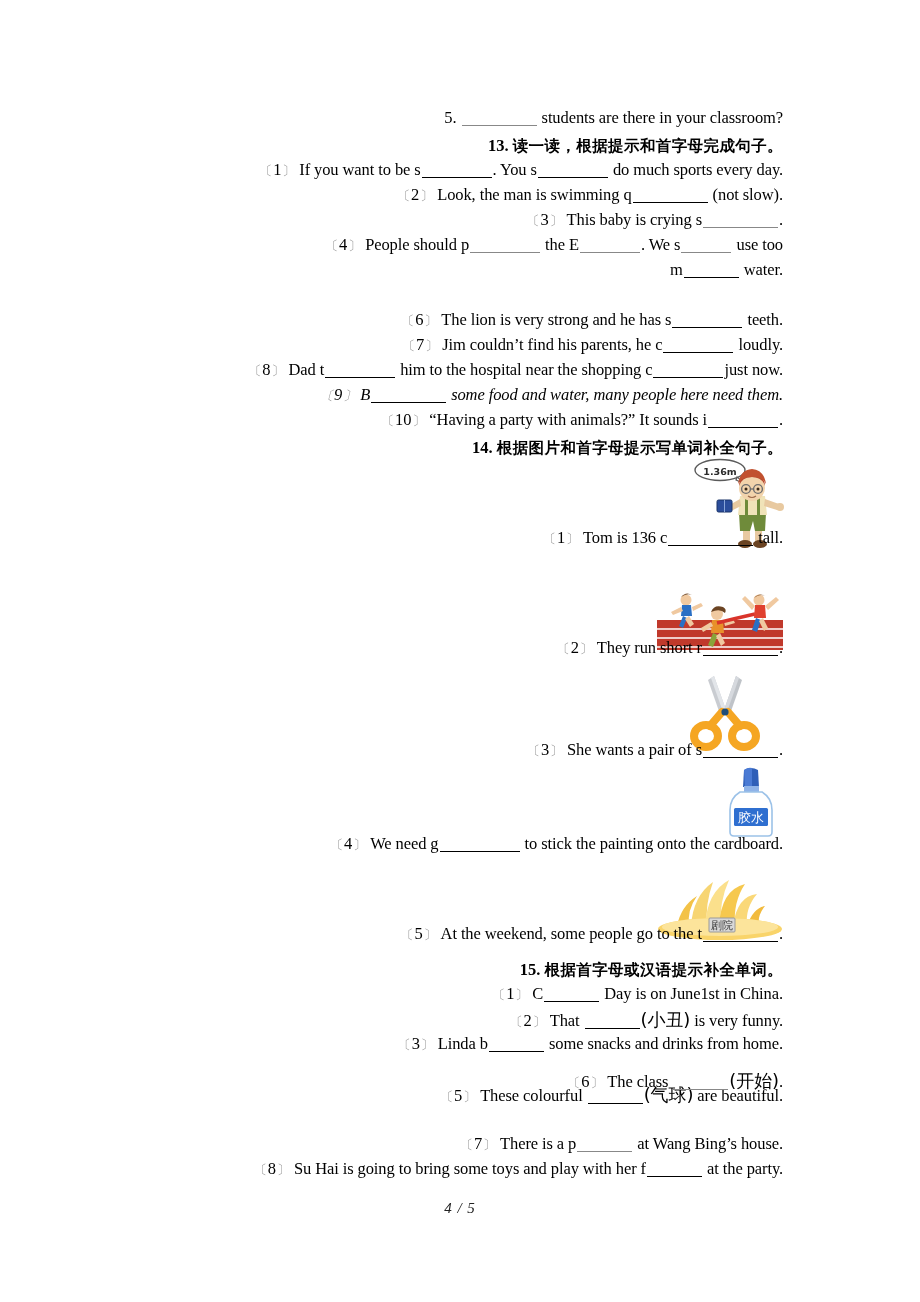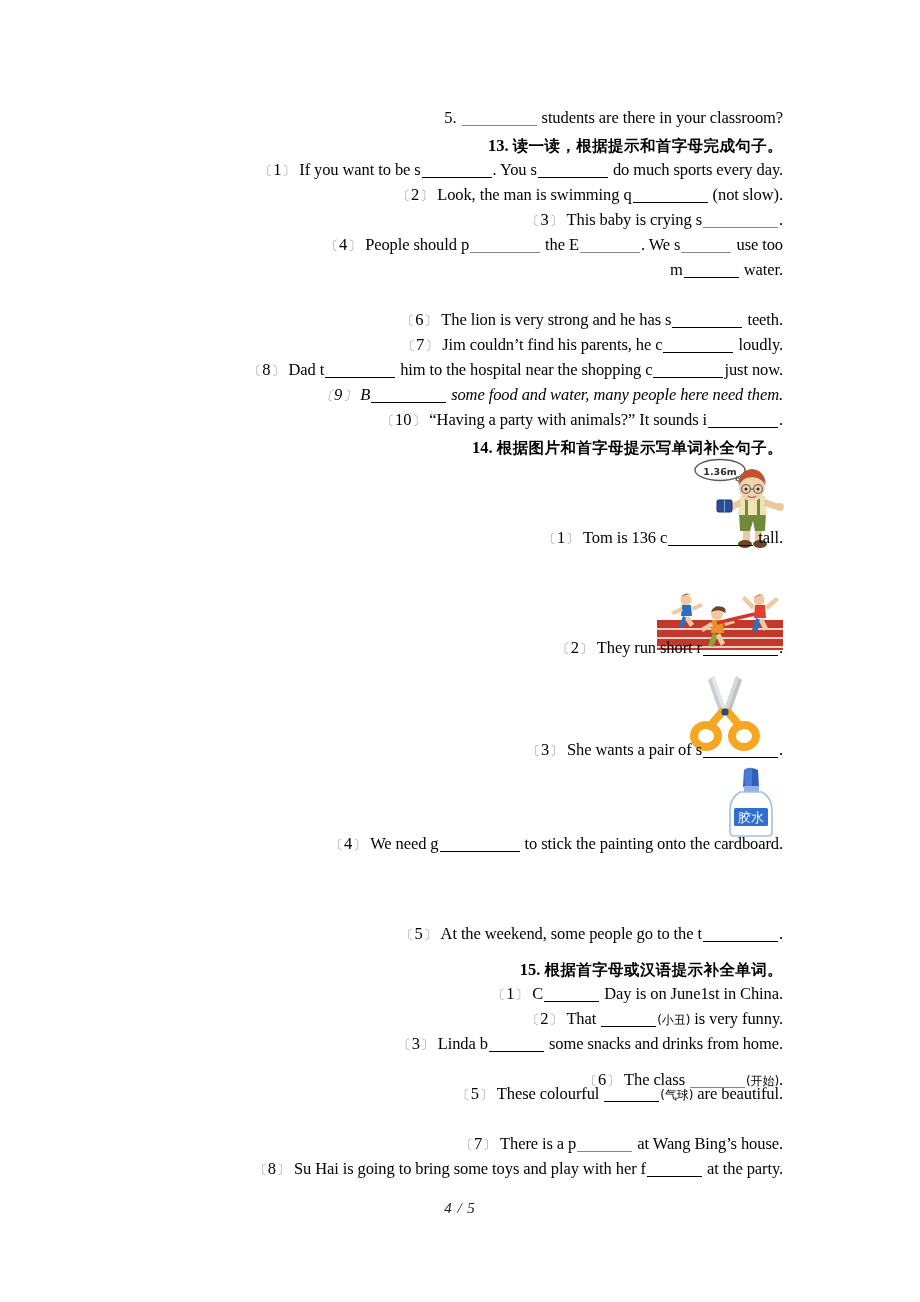"剧院" div.art { html: none -> <div> <svg> <path></path> <path></path> <path></path> <path></path> <path></path> <path></path> <ellipse></ellipse> <ellipse></ellipse> <rect></rect> <text>剧院</text> </svg> </div> }
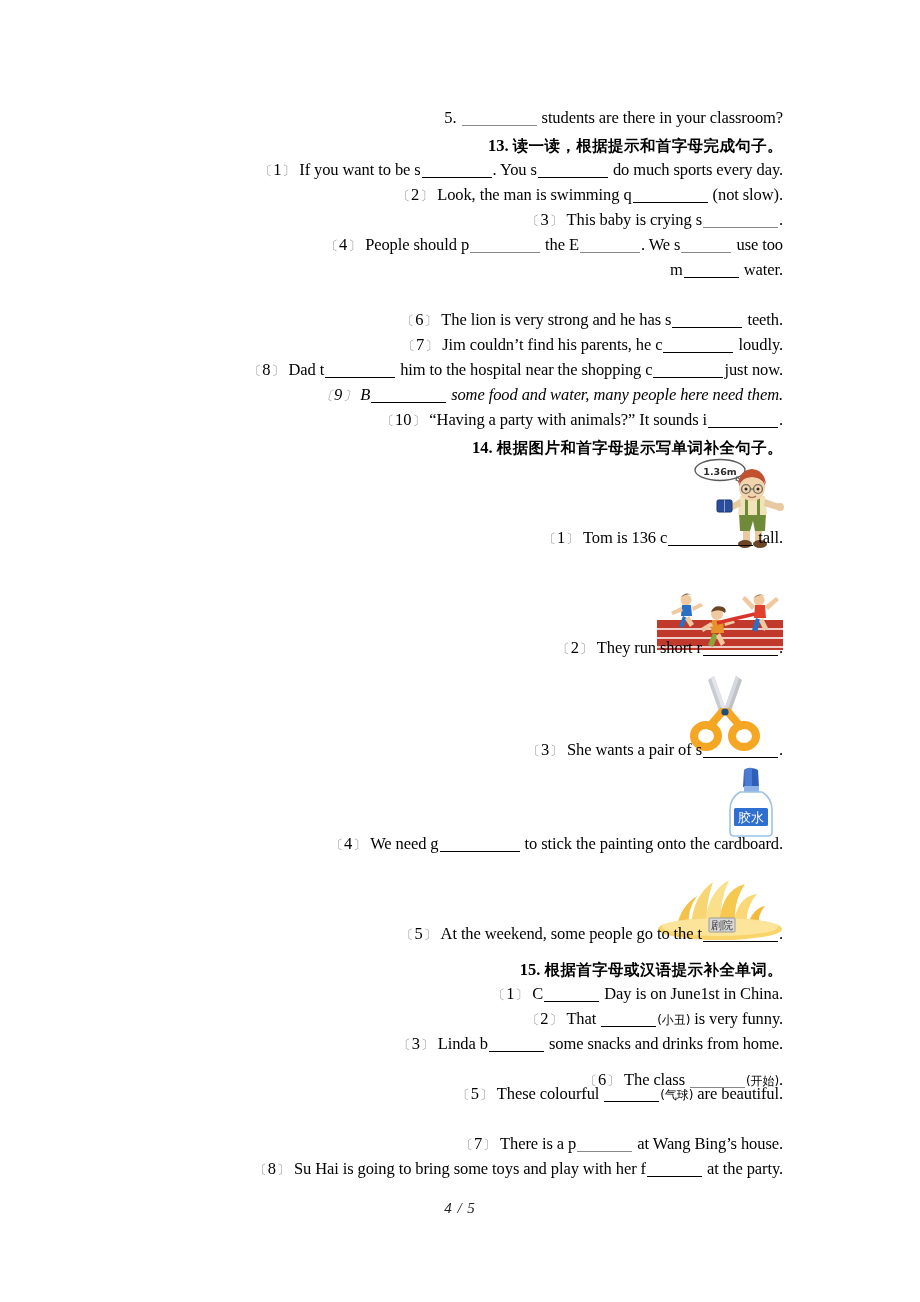"(小丑)" .cn-inline { font-size: 12px -> 18px }
